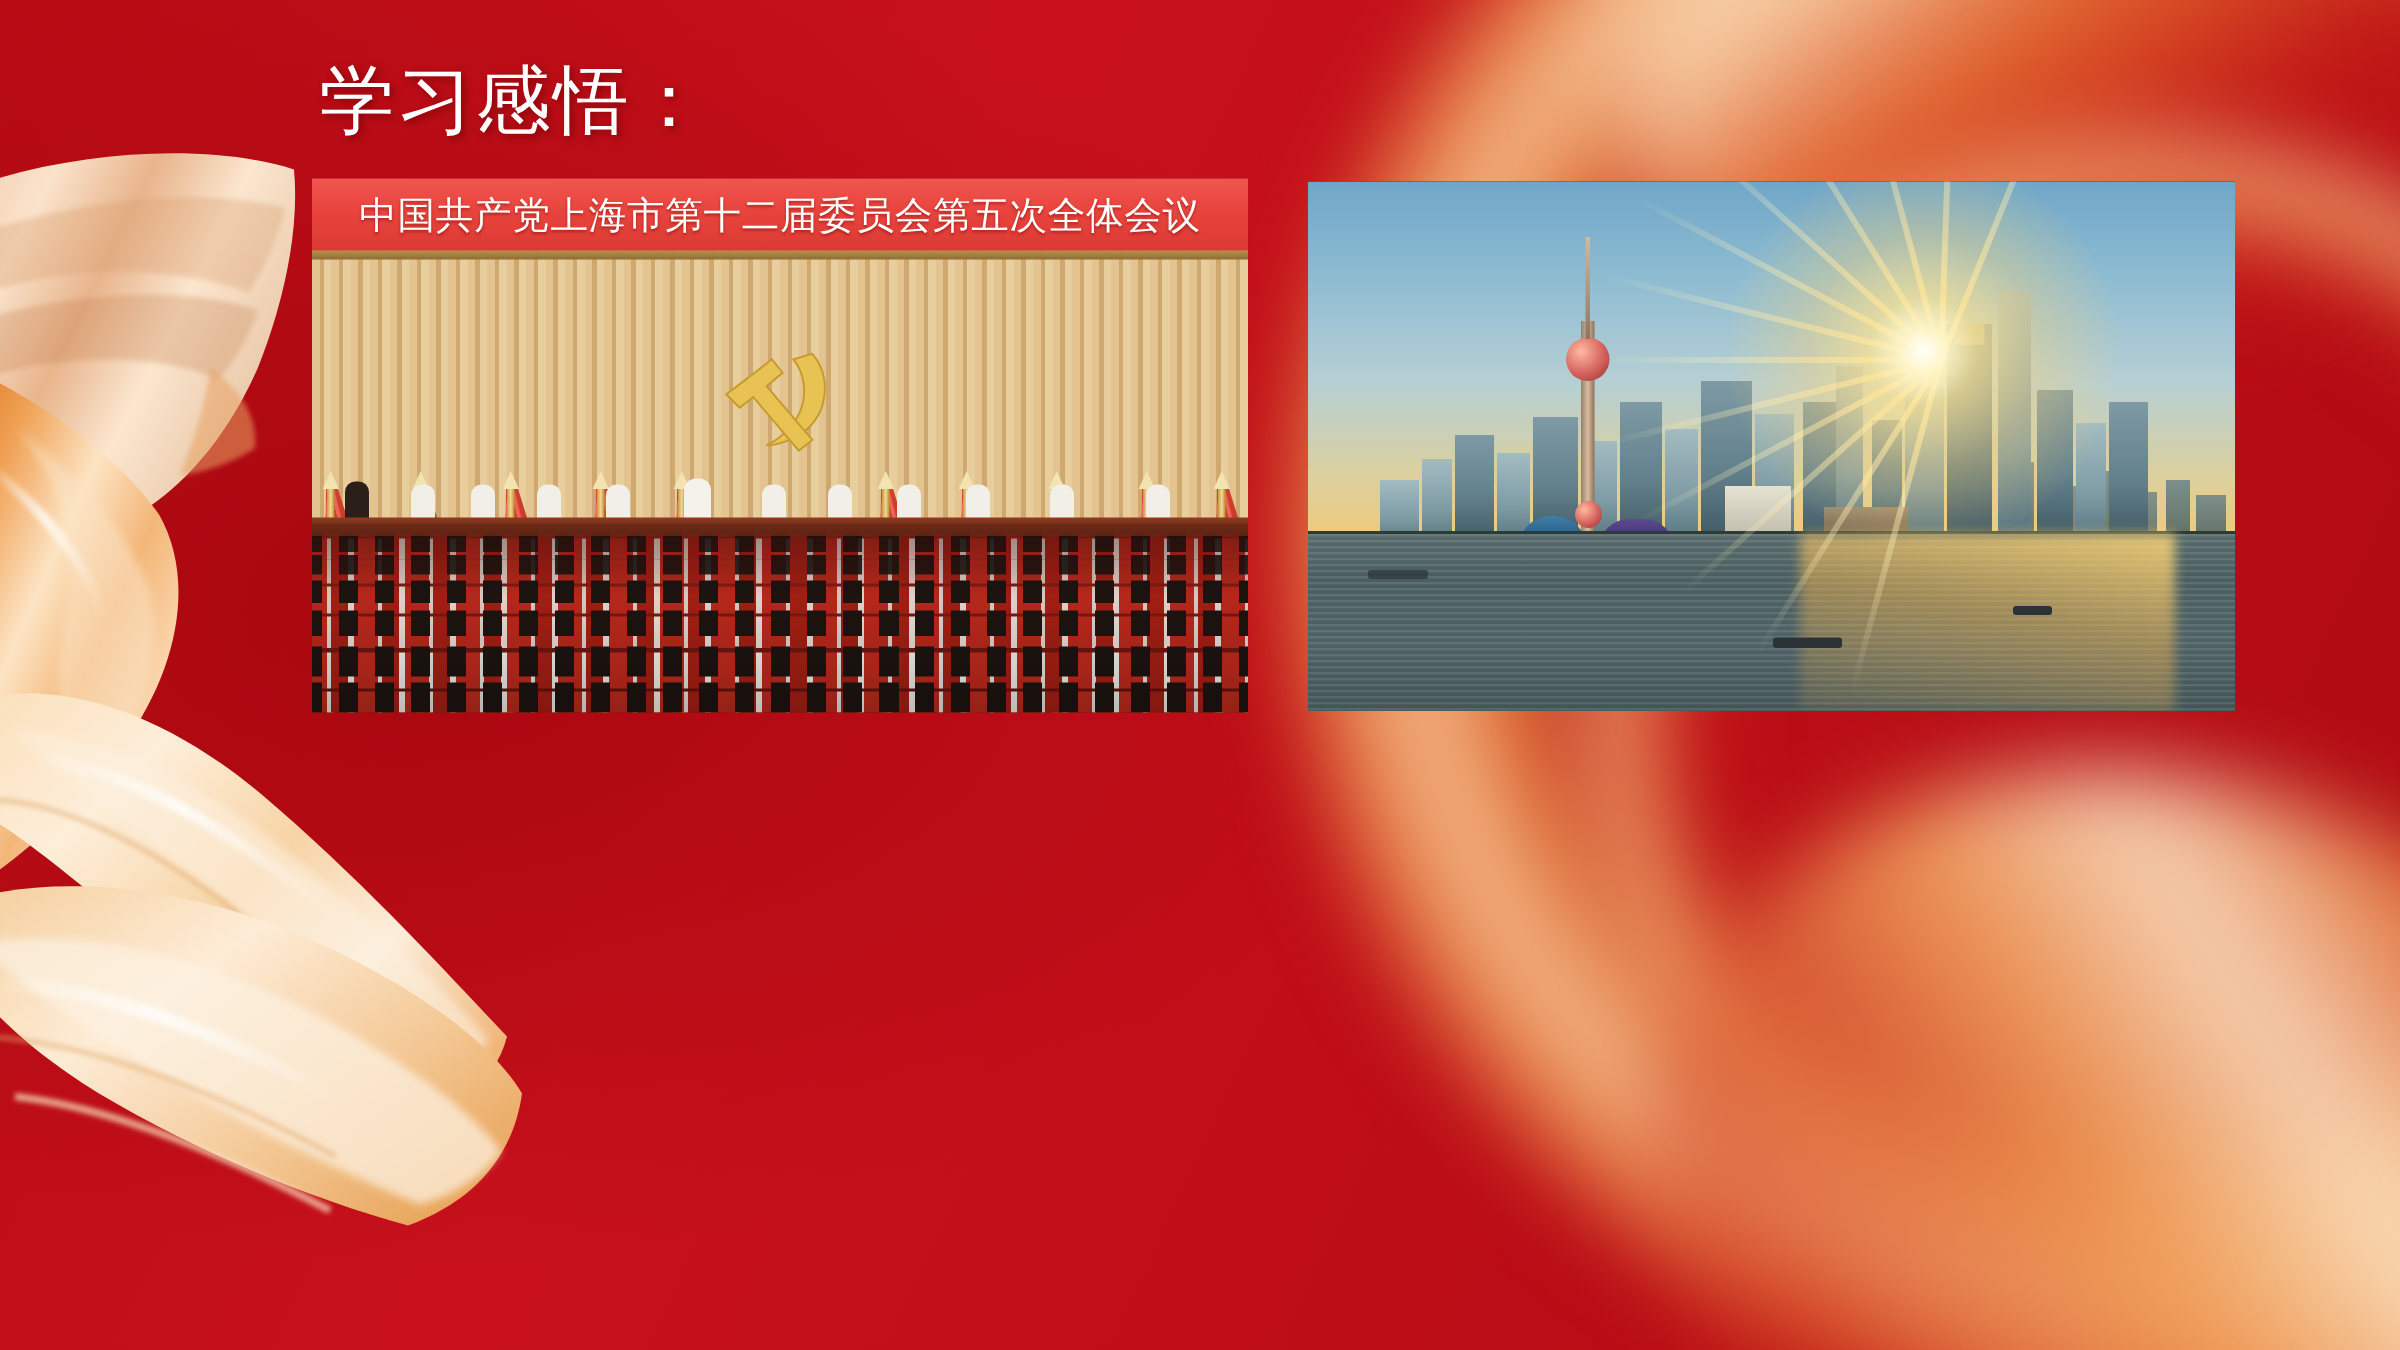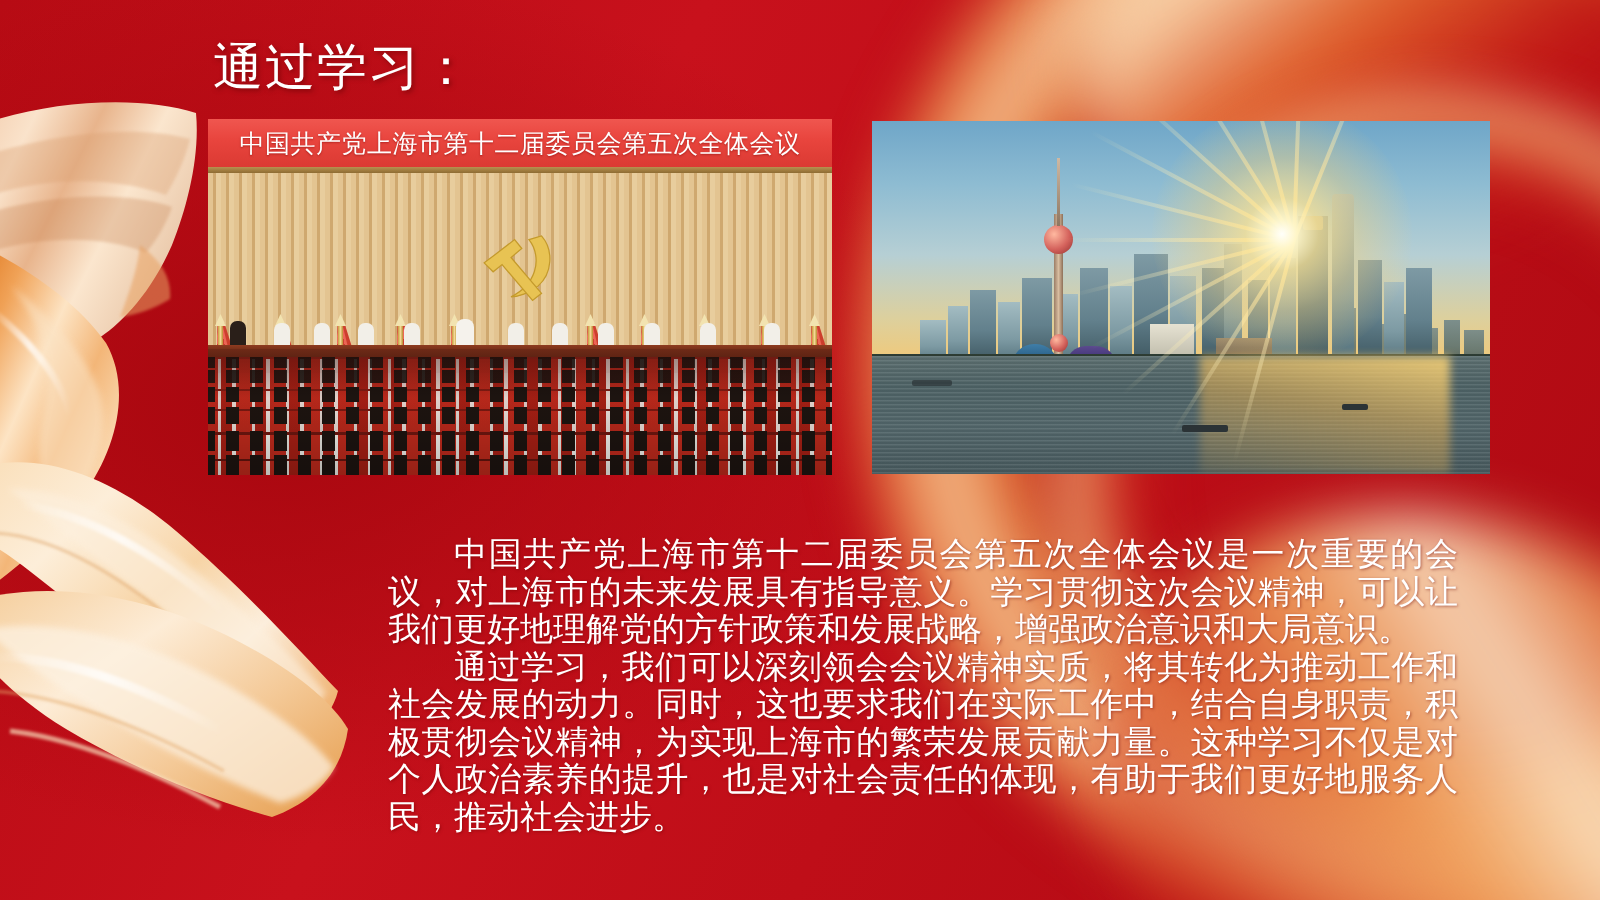"通过学习：" div { text: 通过学习 -> 学习感悟 }
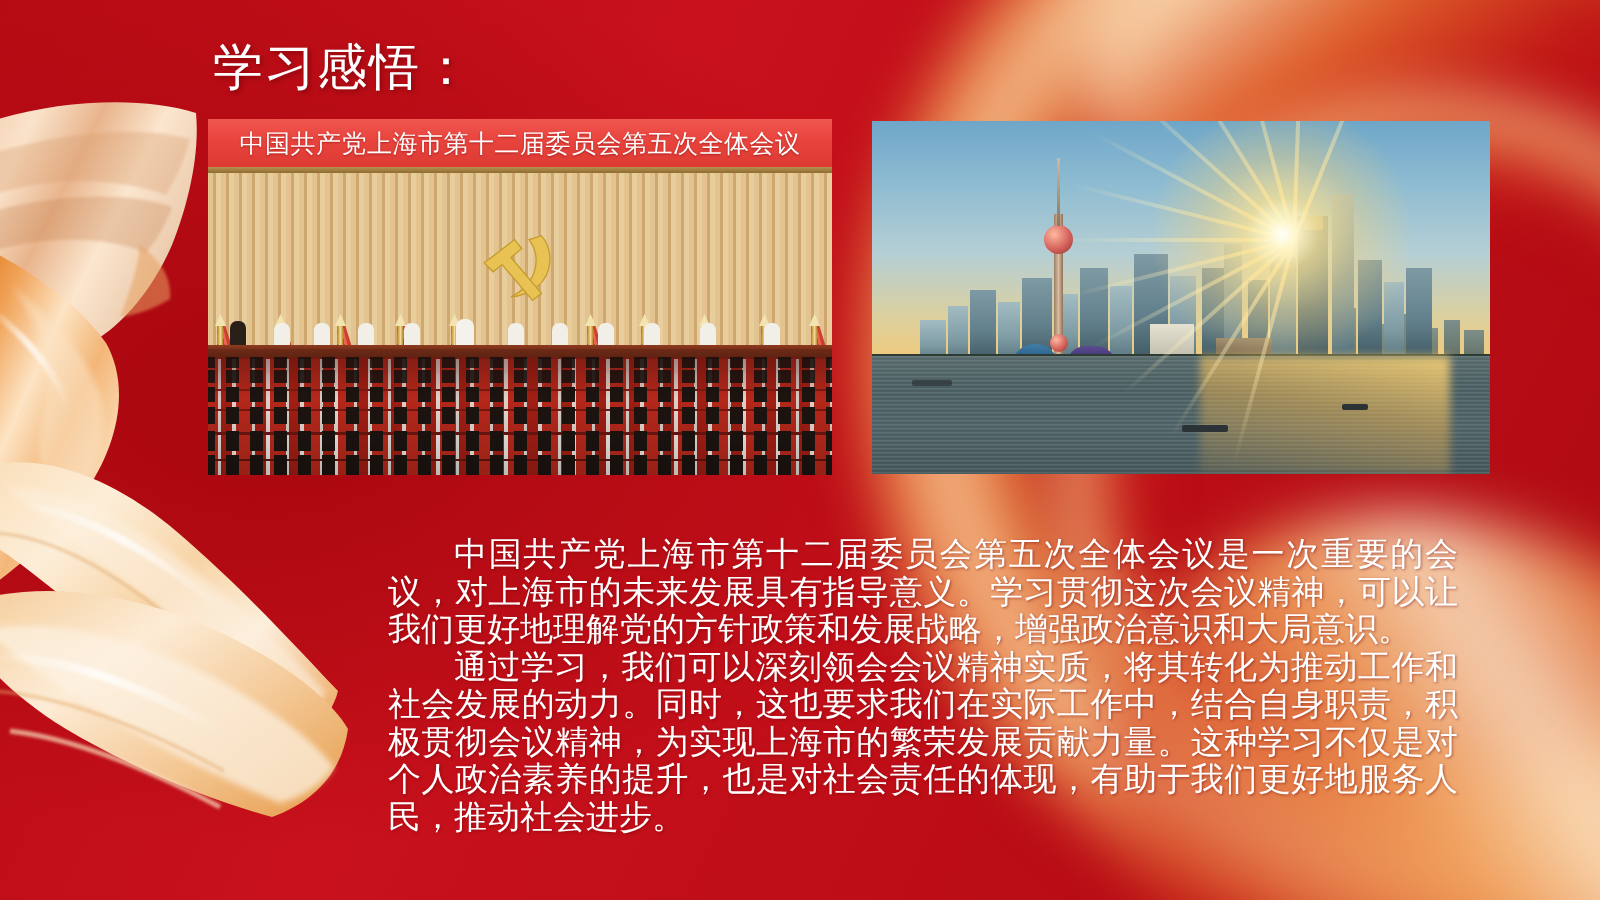"中国共产党上海市第十二届委员会第五次全体会议是一次重要的会议，对上海市的未来发展" div { html: <div> <p>中国共产党上海市第十二届委员会第五次全体会议是一次重要的会议，对上海市的未来发展具有指导意义。学习贯彻这次会议精神，可以让我们更好地理解党的方针政策和发展战略，增强政治意识和大局意识。</p> <p>通过学习，我们可以深刻领会会议精神实质，将其转化为推动工作和社会发展的动力。同时，这也要求我们在实际工作中，结合自身职责，积极贯彻会议精神，为实现上海市的繁荣发展贡献力量。这种学习不仅是对个人政治素养的提升，也是对社会责任的体现，有助于我们更好地服务人民，推动社会进步。</p> </div> -> none }
